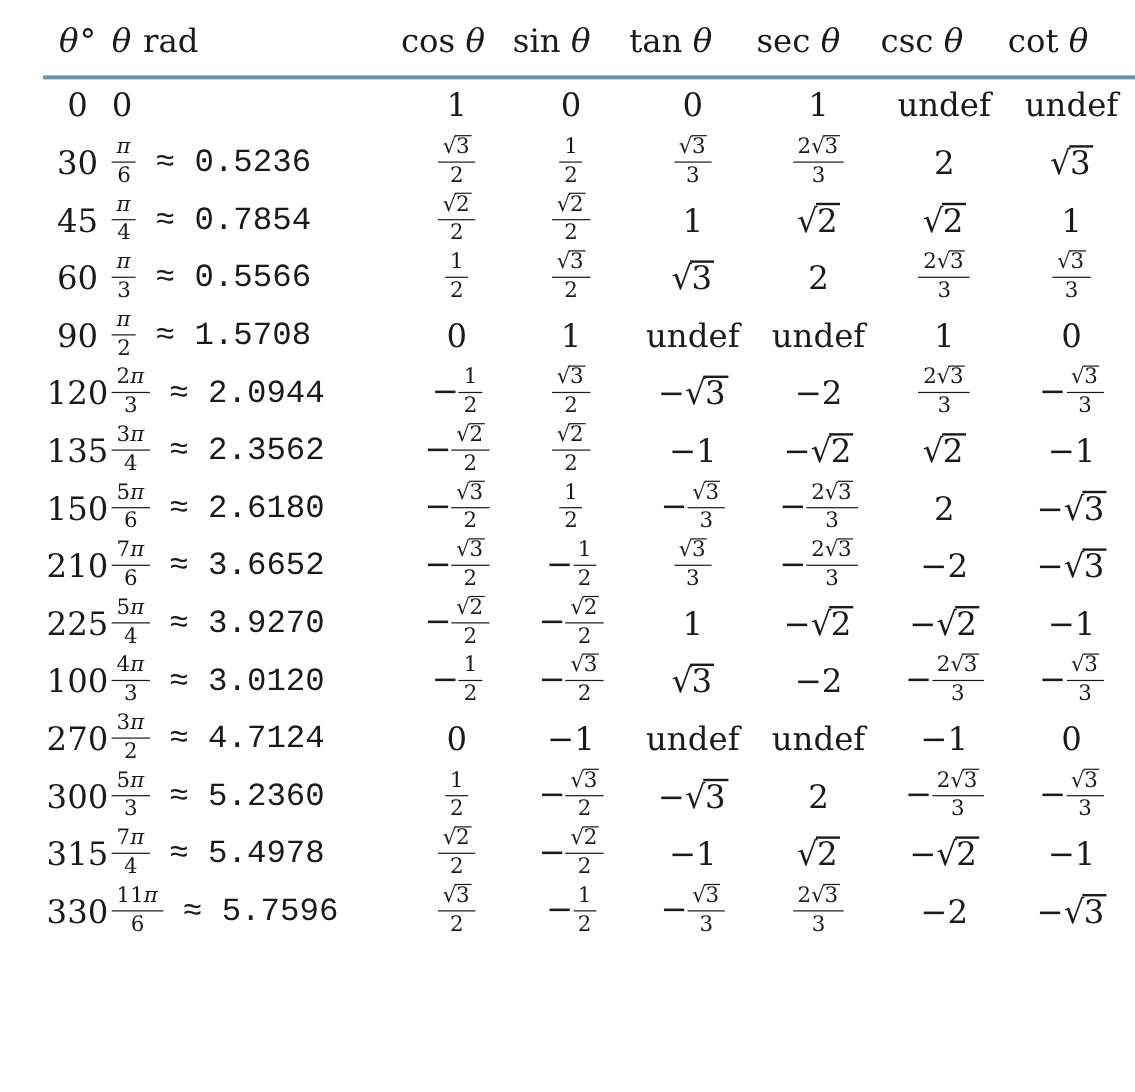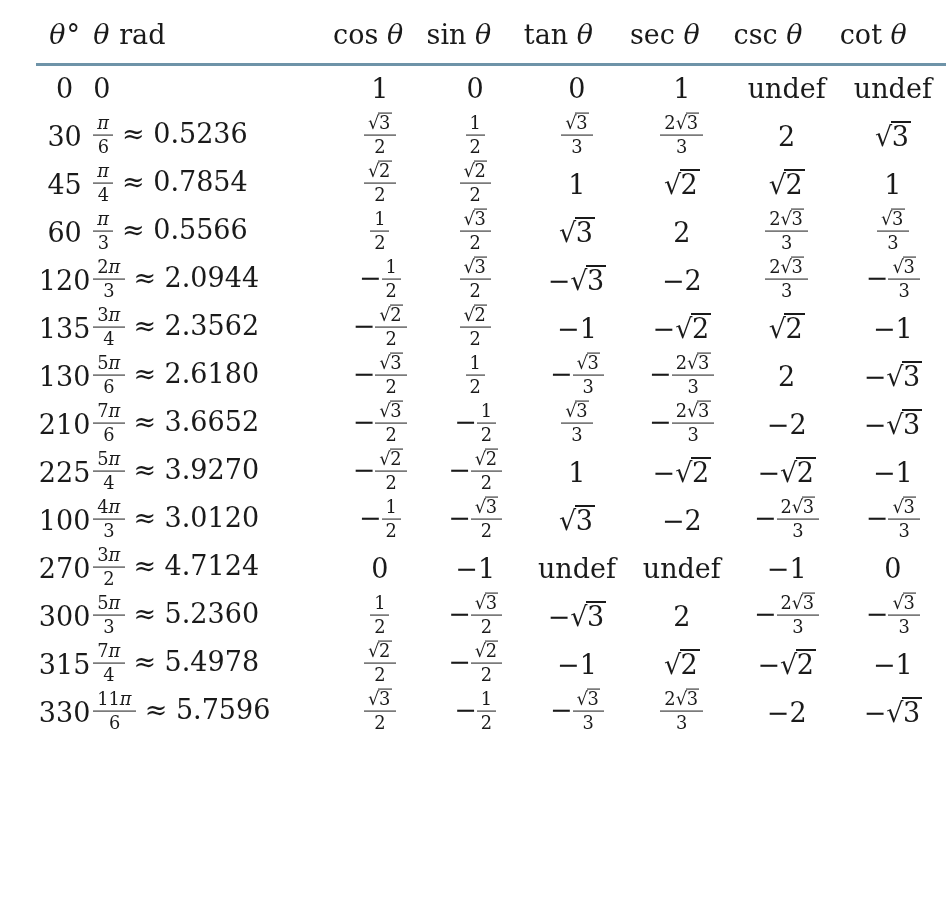"≈ 0.5236" .approx { font-family: none -> Liberation Mono, monospace }
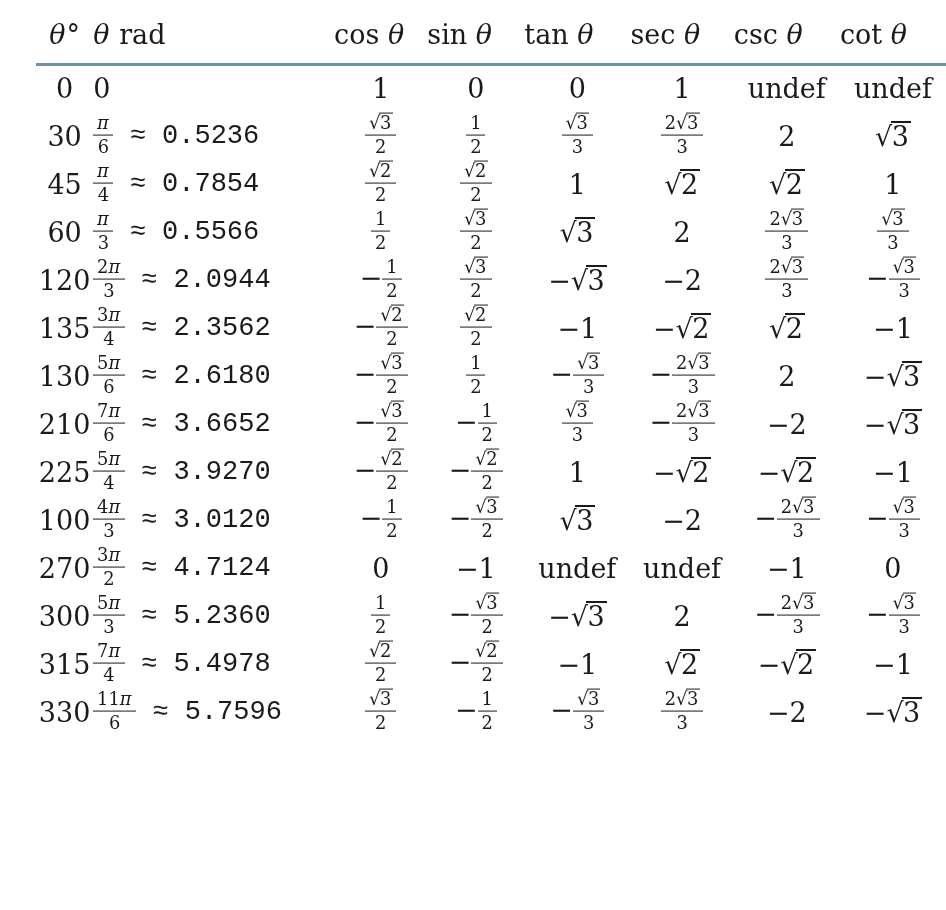"90" tr { html: none -> <tr> <td>90</td> <td><span> <span><i>π</i></span> <span>2</span> </span><span> ≈ 1.5708</span></td> <td>0</td> <td>1</td> <td>undef</td> <td>undef</td> <td>1</td> <td>0</td> </tr> }
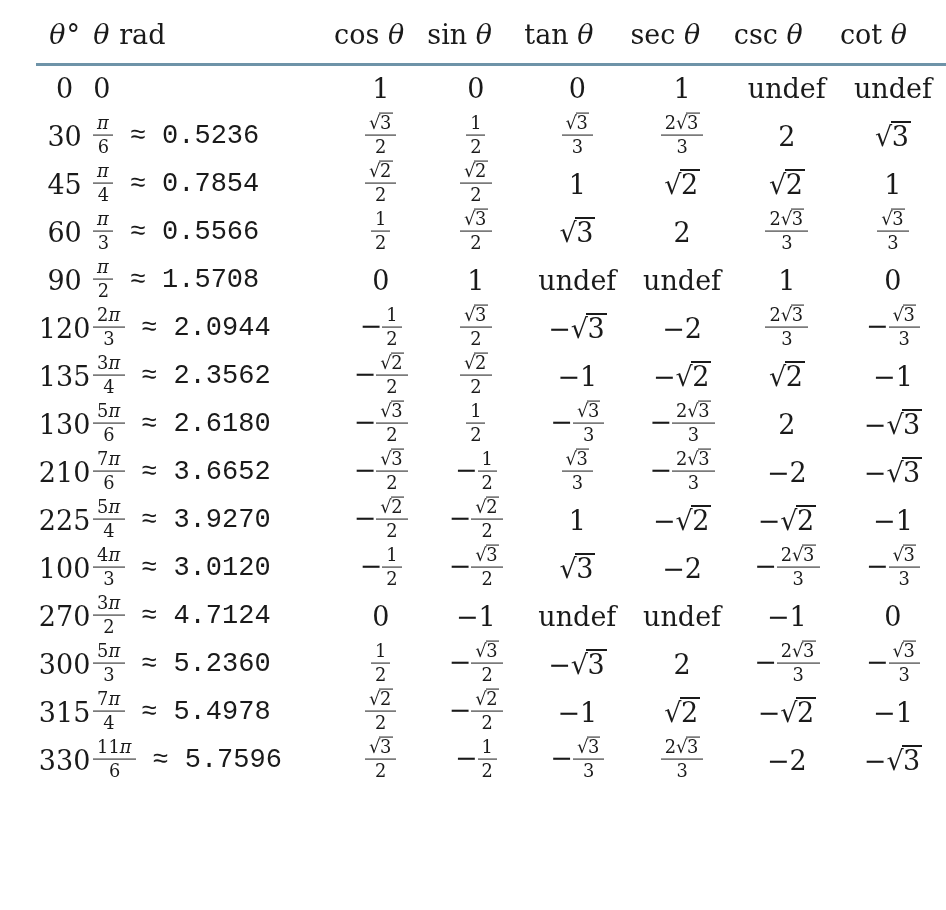"130" td.c-deg { text: 130 -> 150 }
